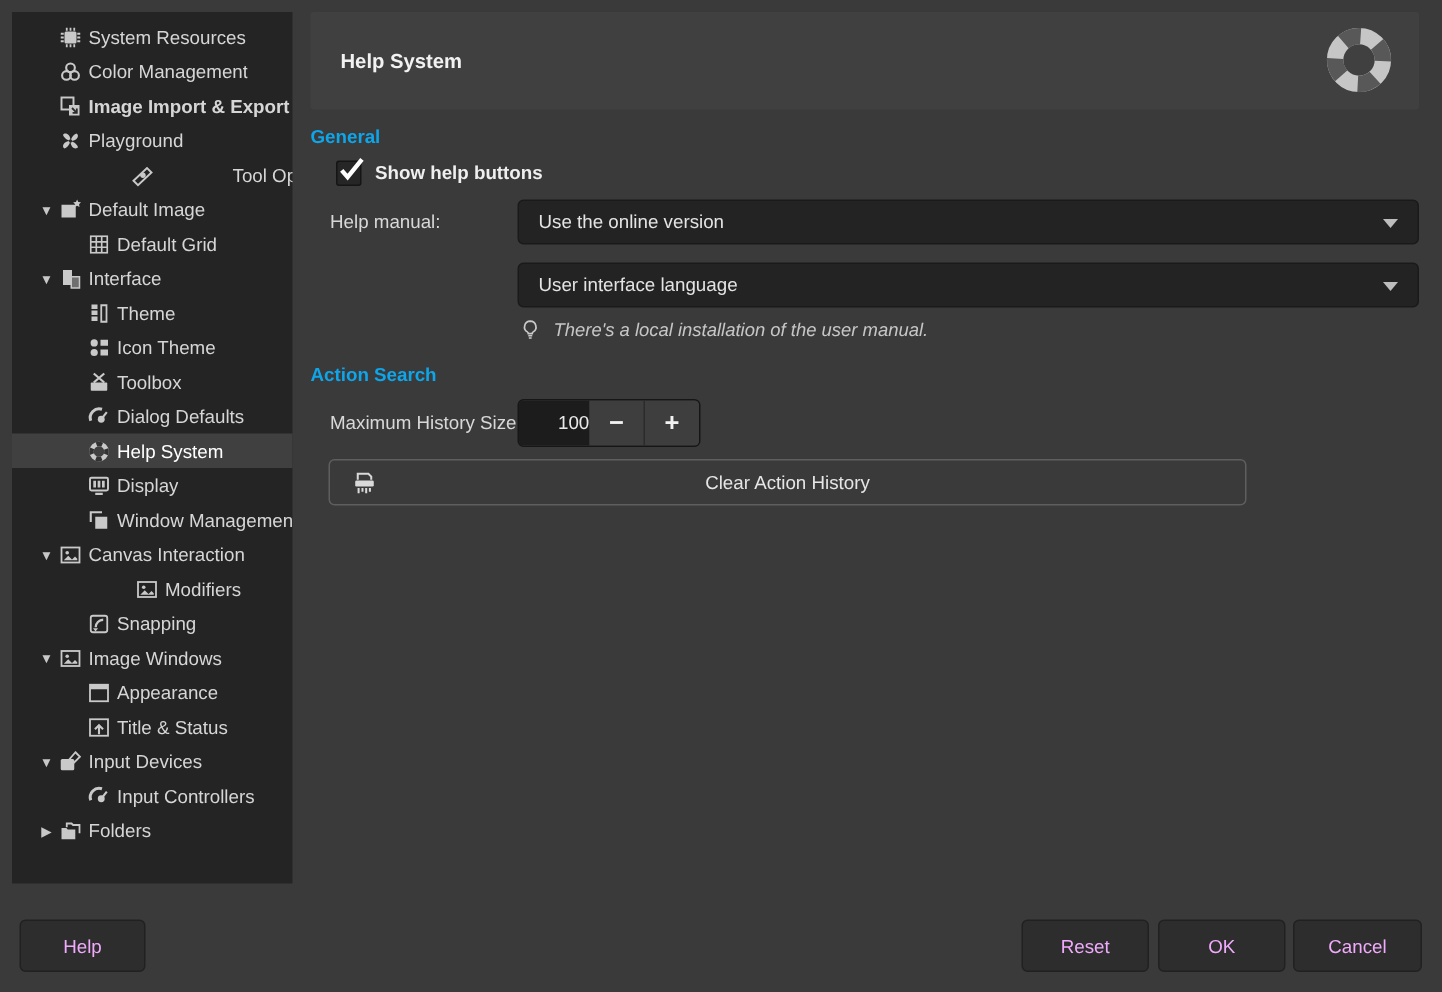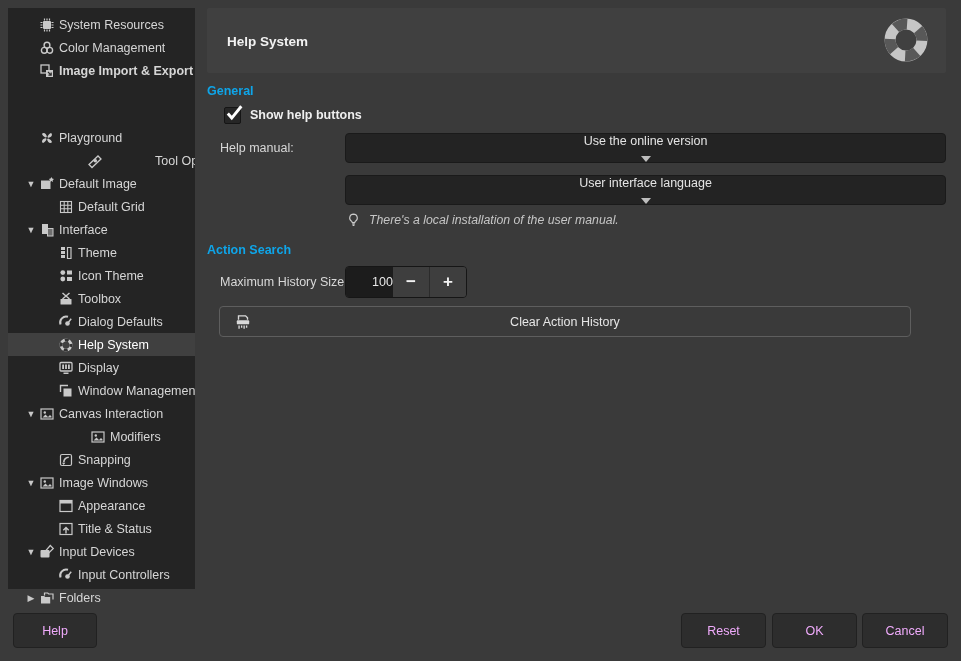"Playground" div.srow { margin-top: 44px -> none }
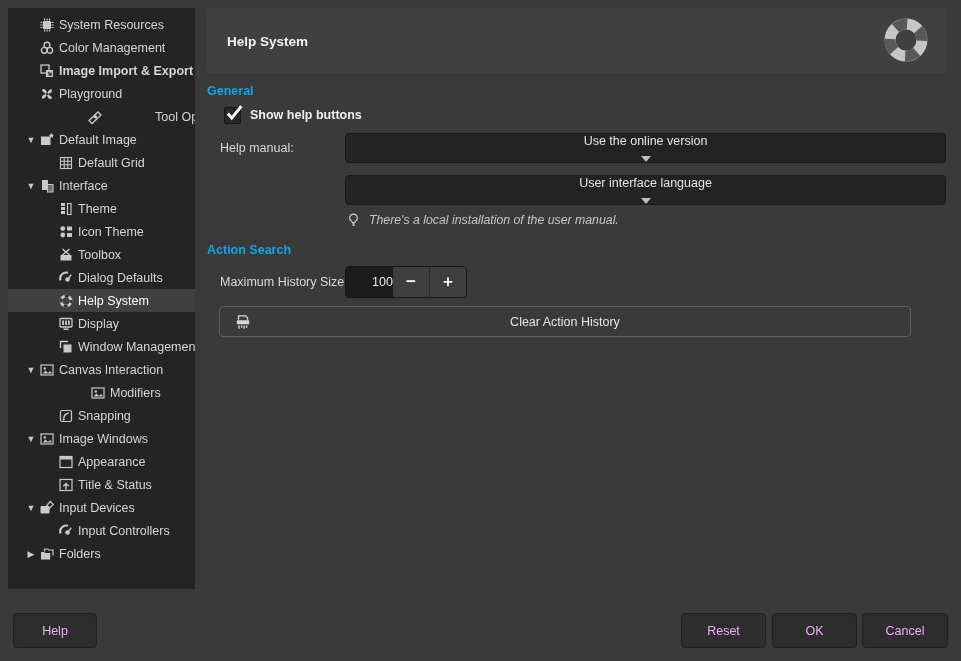"Use the online version" .dropdown { flex-direction: column -> none }
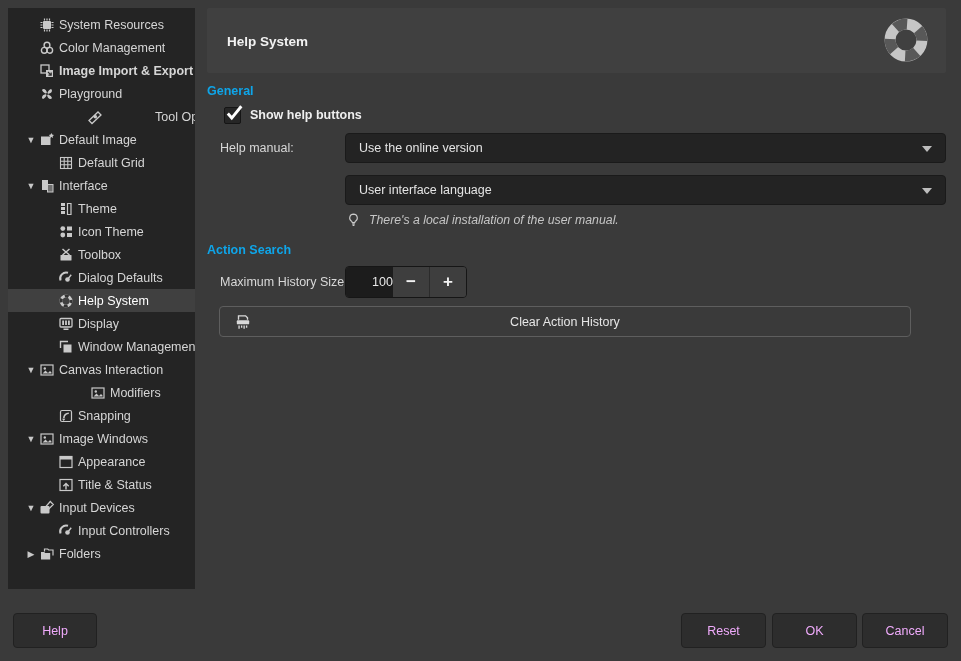"Clear Action History" .clear-btn { width: 692px -> 612px }
